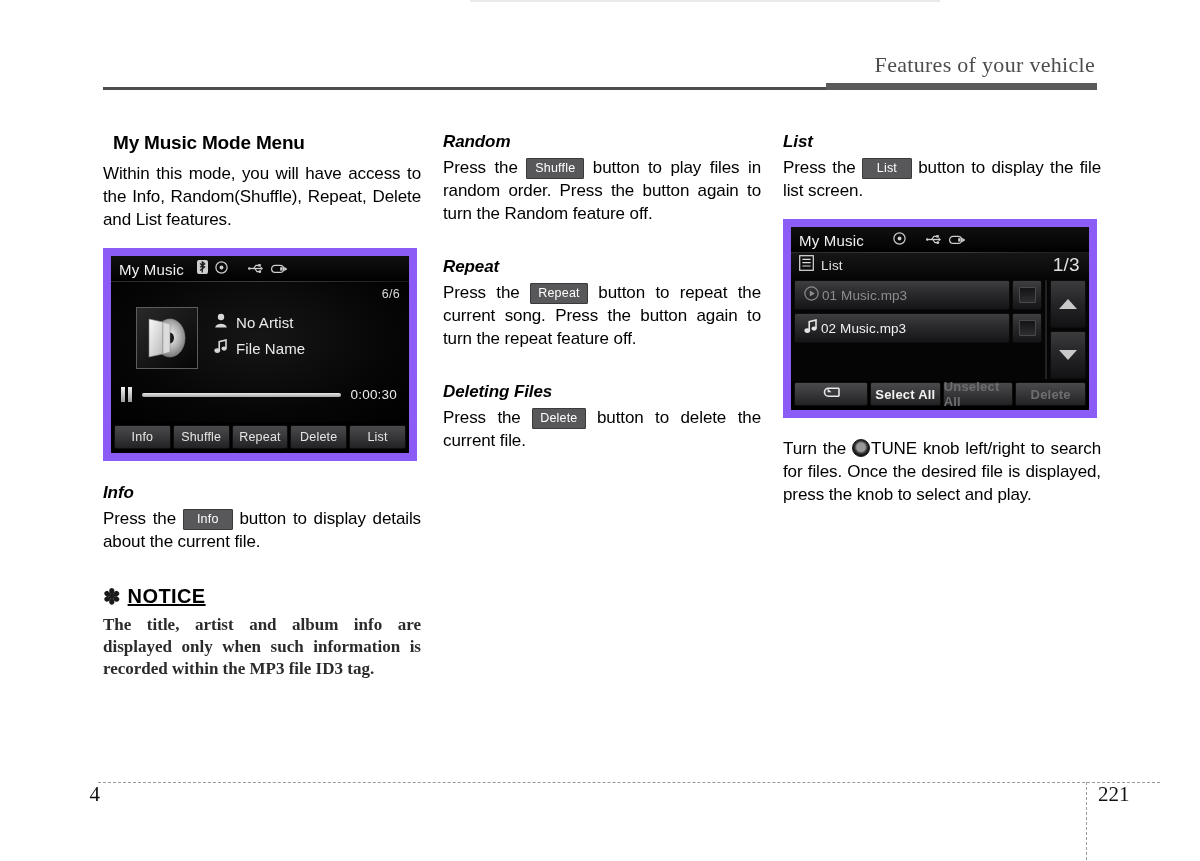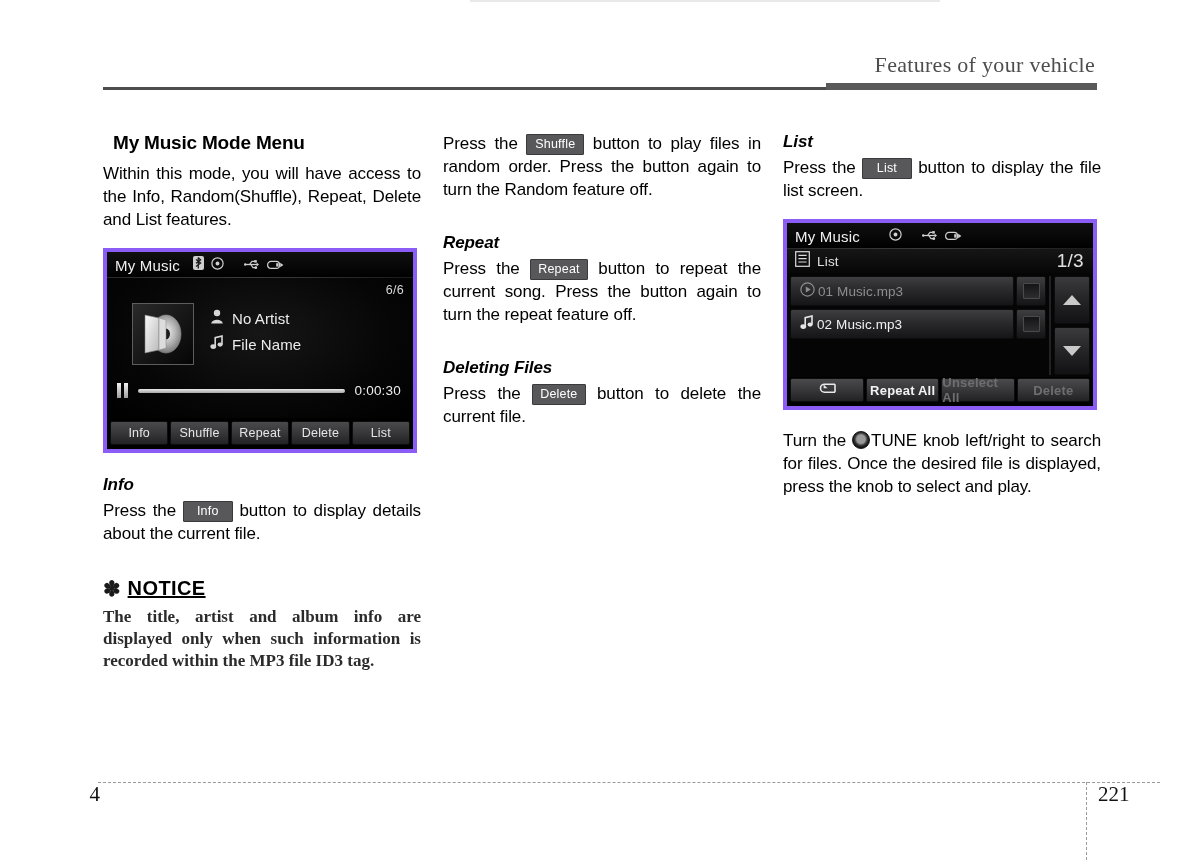"Random" h3.sub-head { html: none -> <h3>Random</h3> }
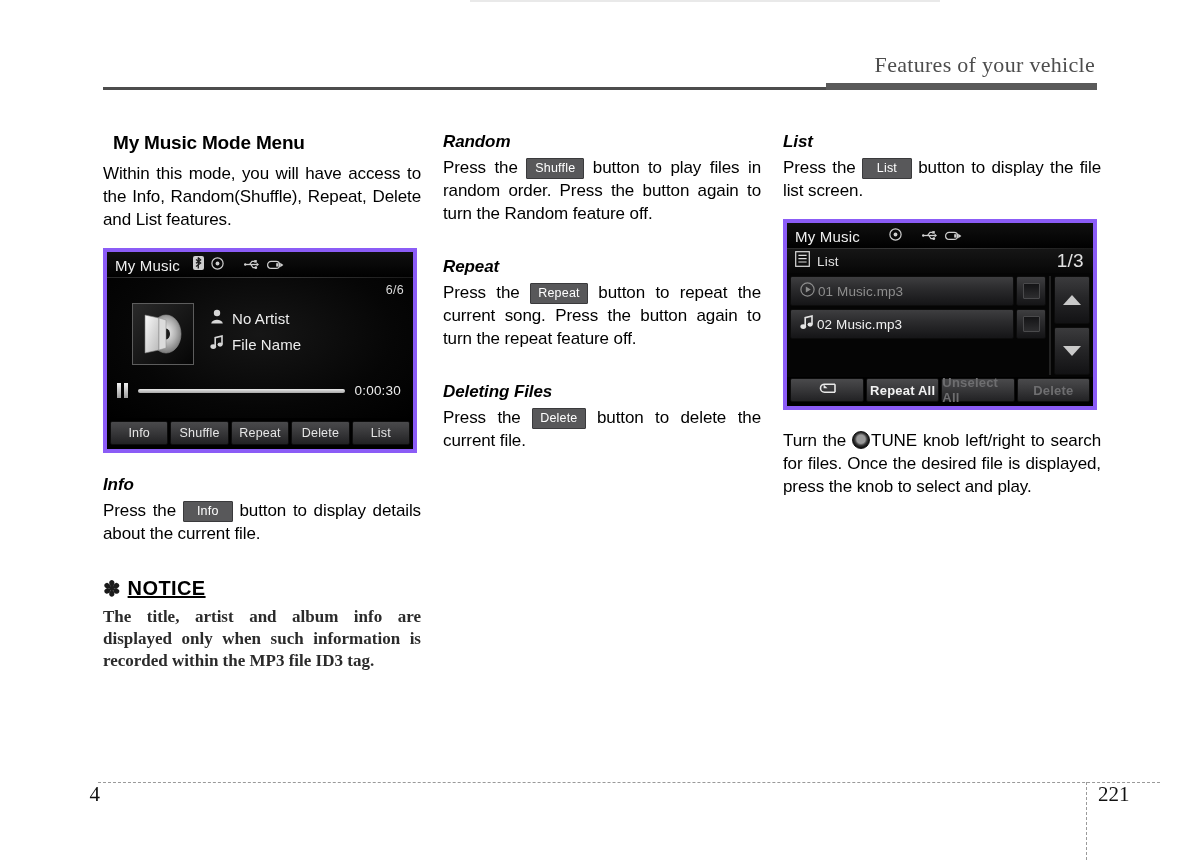"My Music" .hu { border: 4px solid #8b5cf6 -> 8px solid #8b5cf6 }
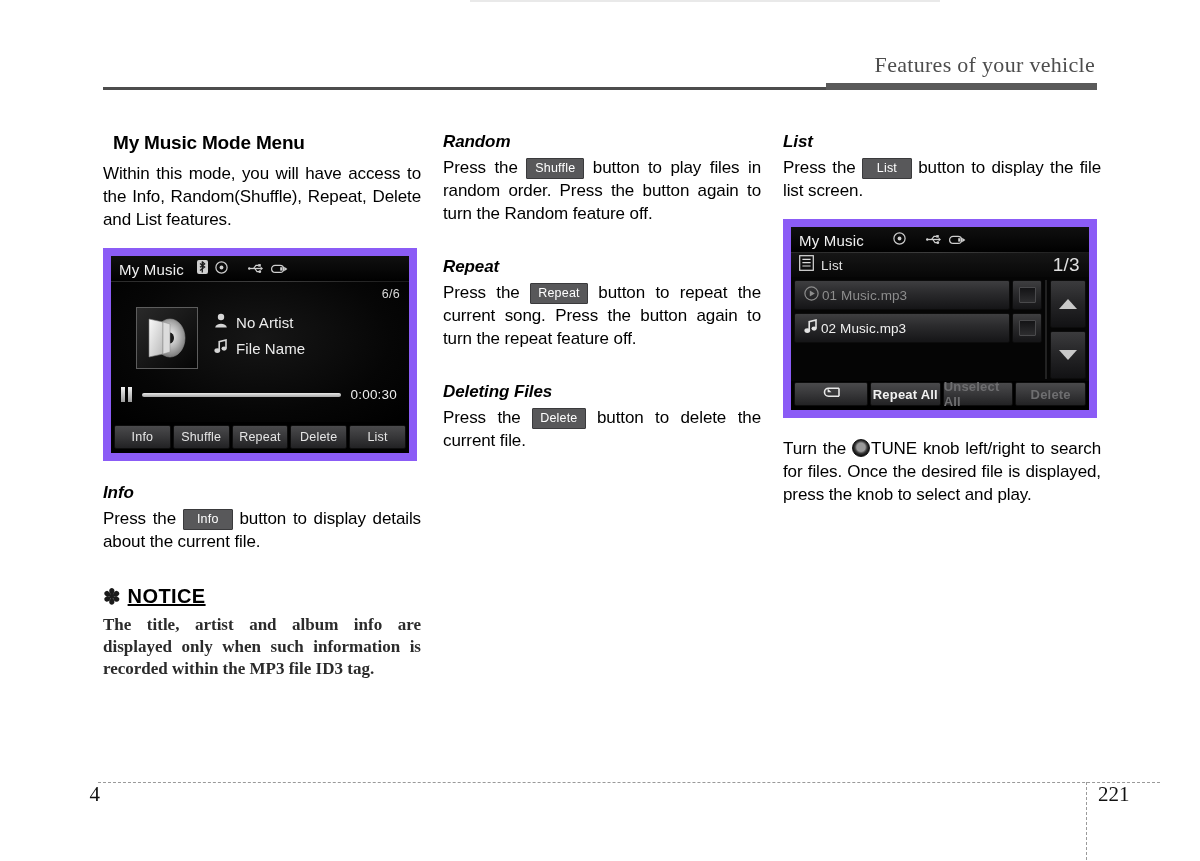"Repeat All" div.list-btn { text: Repeat -> Select }
